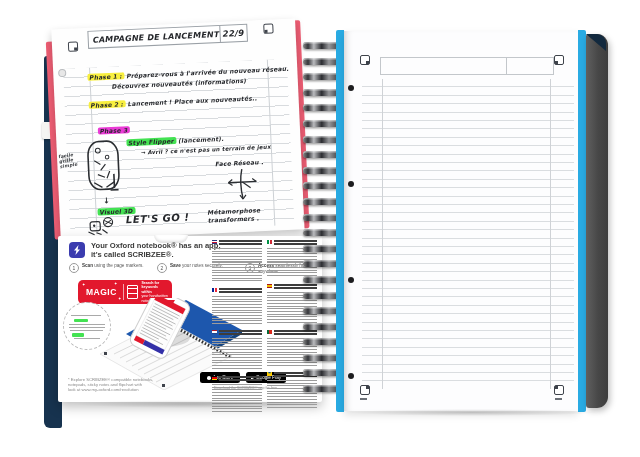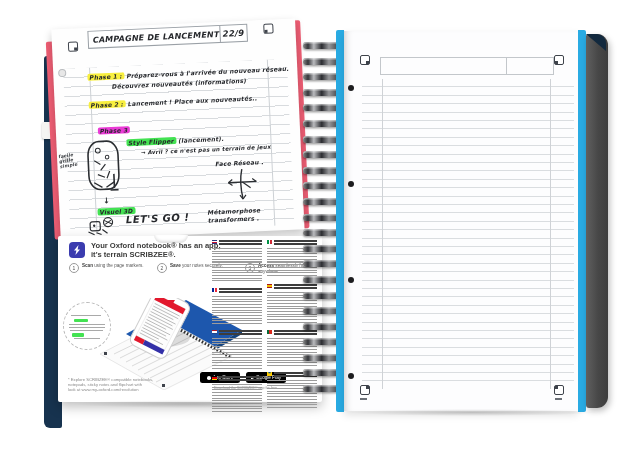"it's terrain SCRIBZEE®." div { text: terrain -> called }
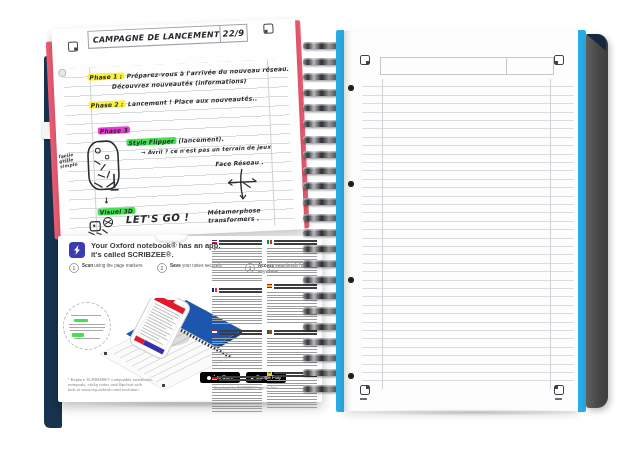"MAGIC" div { html: none -> <div> <span>✦</span> <span>✦</span> <span>✦</span> <span>MAGIC</span> <span></span> <span></span> <span> <b>Search for keywords within</b><br> <span>your handwritten notes.</span> </span> </div> }
